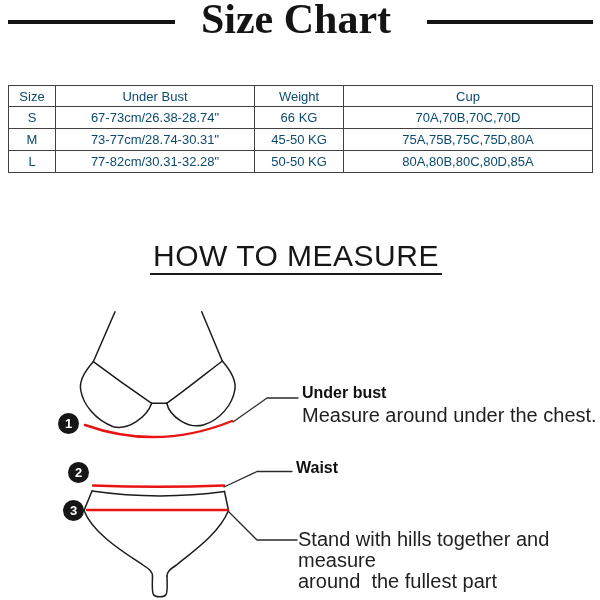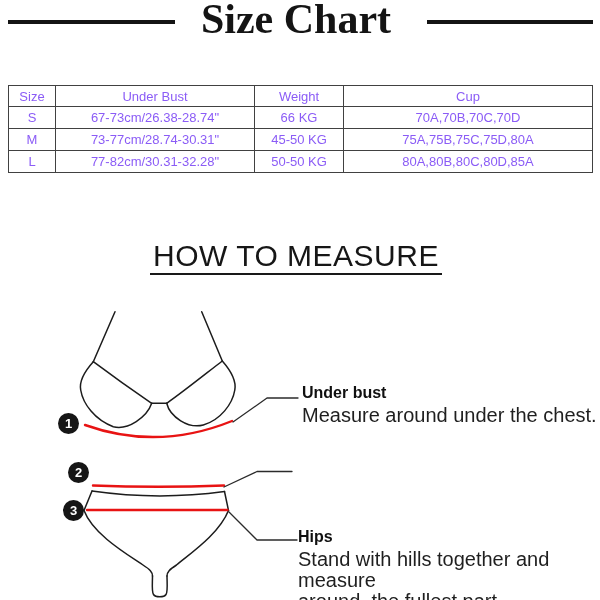"Size" table.size-table { color: #8b5cf6 -> #0c4a6e }
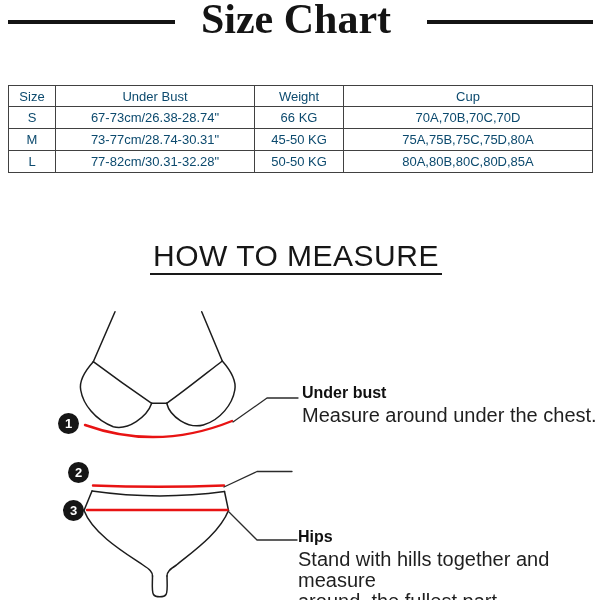"Waist" div.callout-label { html: none -> <div>Waist</div> }
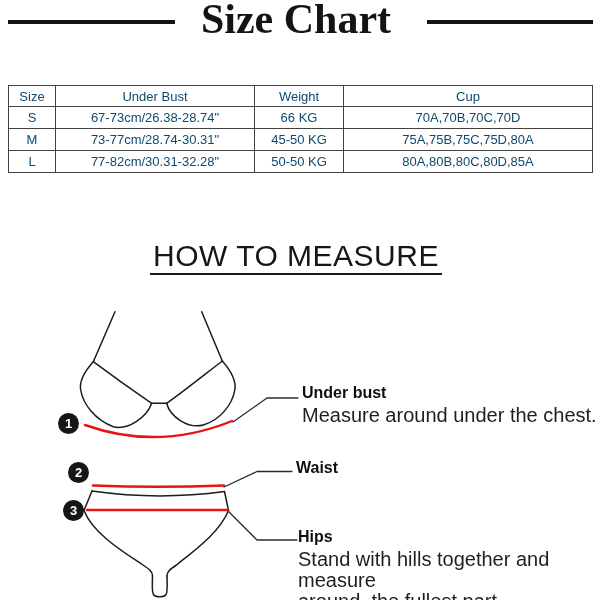"Hips" div.callout-label { html: <div>Hips</div> -> none }
